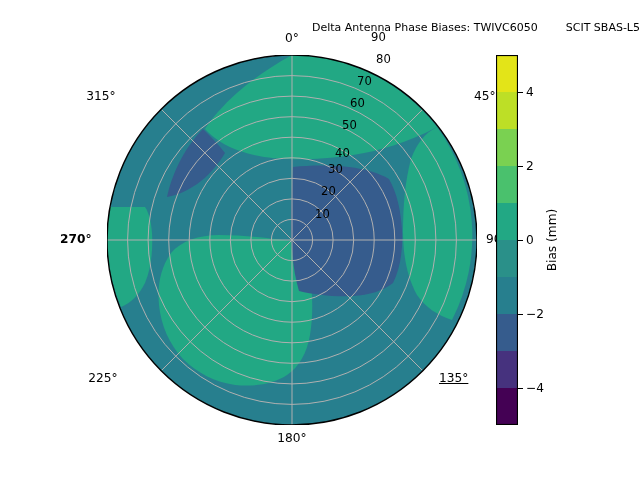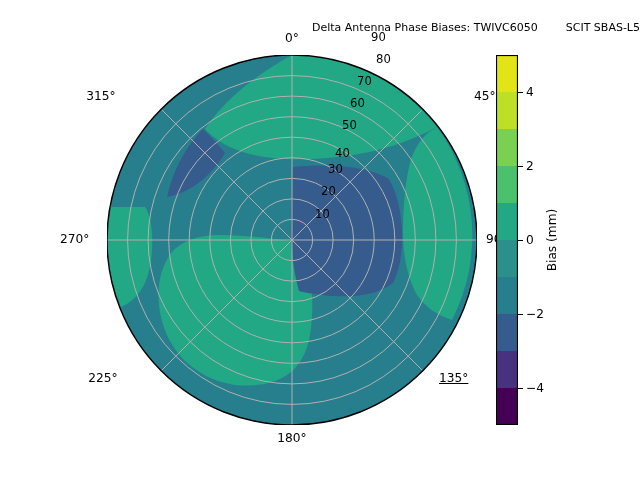"270°" div.theta-label { font-weight: none -> bold }
